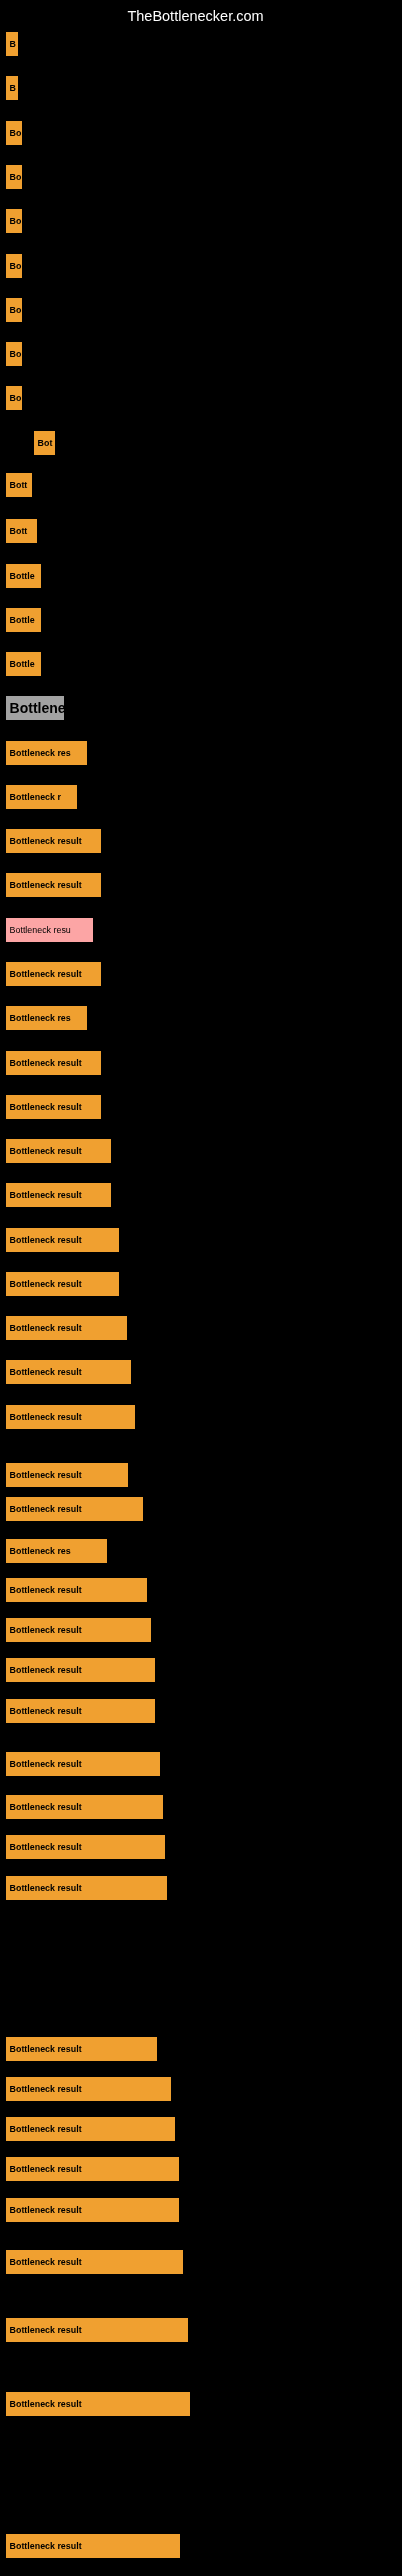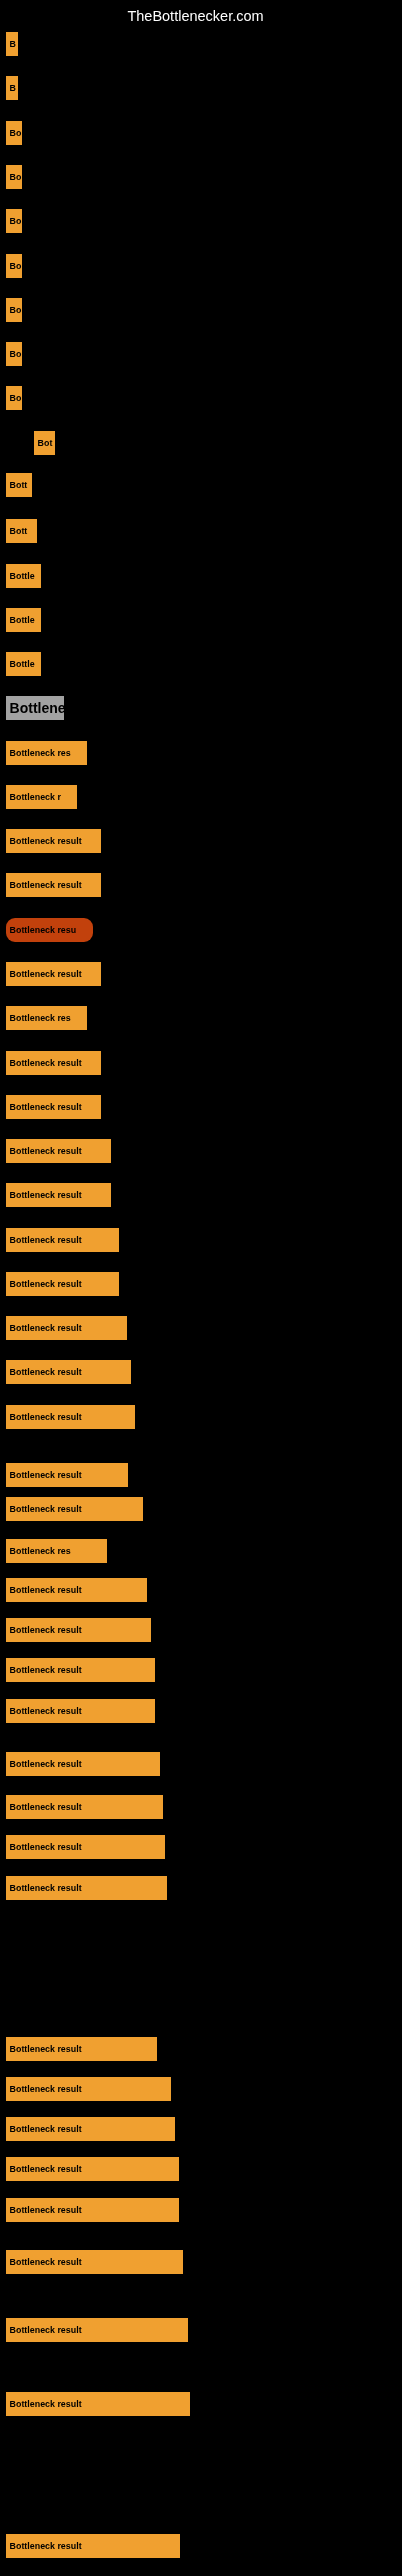"Bottleneck resu" div { background-color: #c2410c -> #fca5a5; border-radius: 9px -> none; font-weight: bold -> normal }
